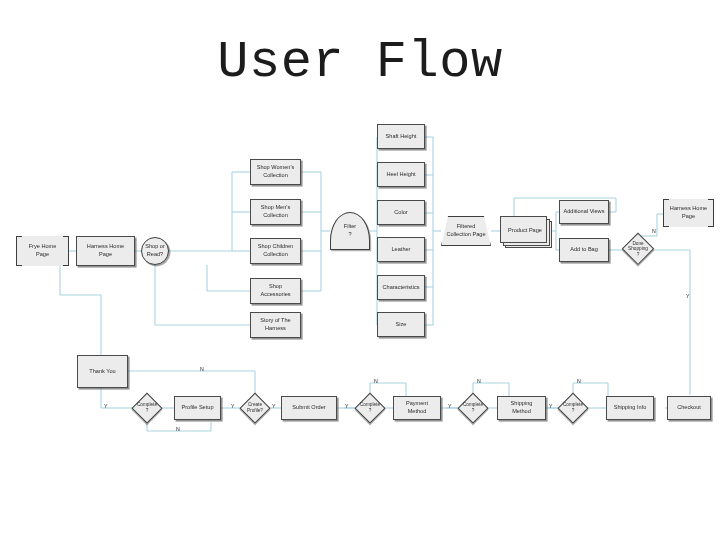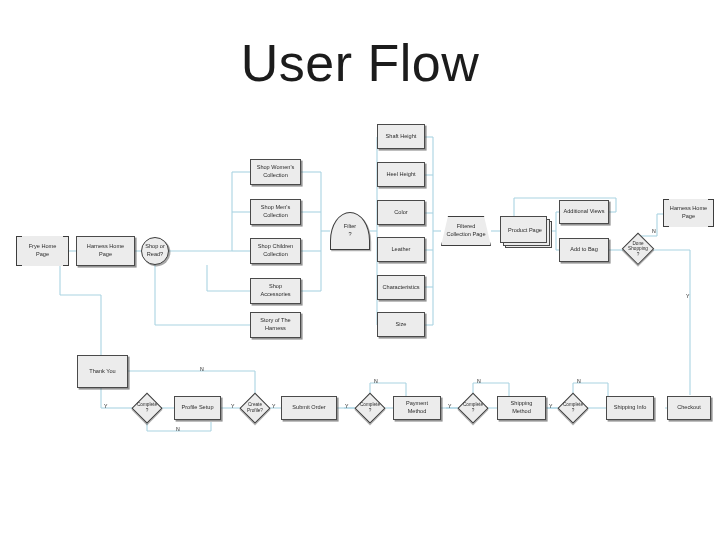"User Flow" #title { font-family: Liberation Sans, sans-serif -> Liberation Mono, monospace }
